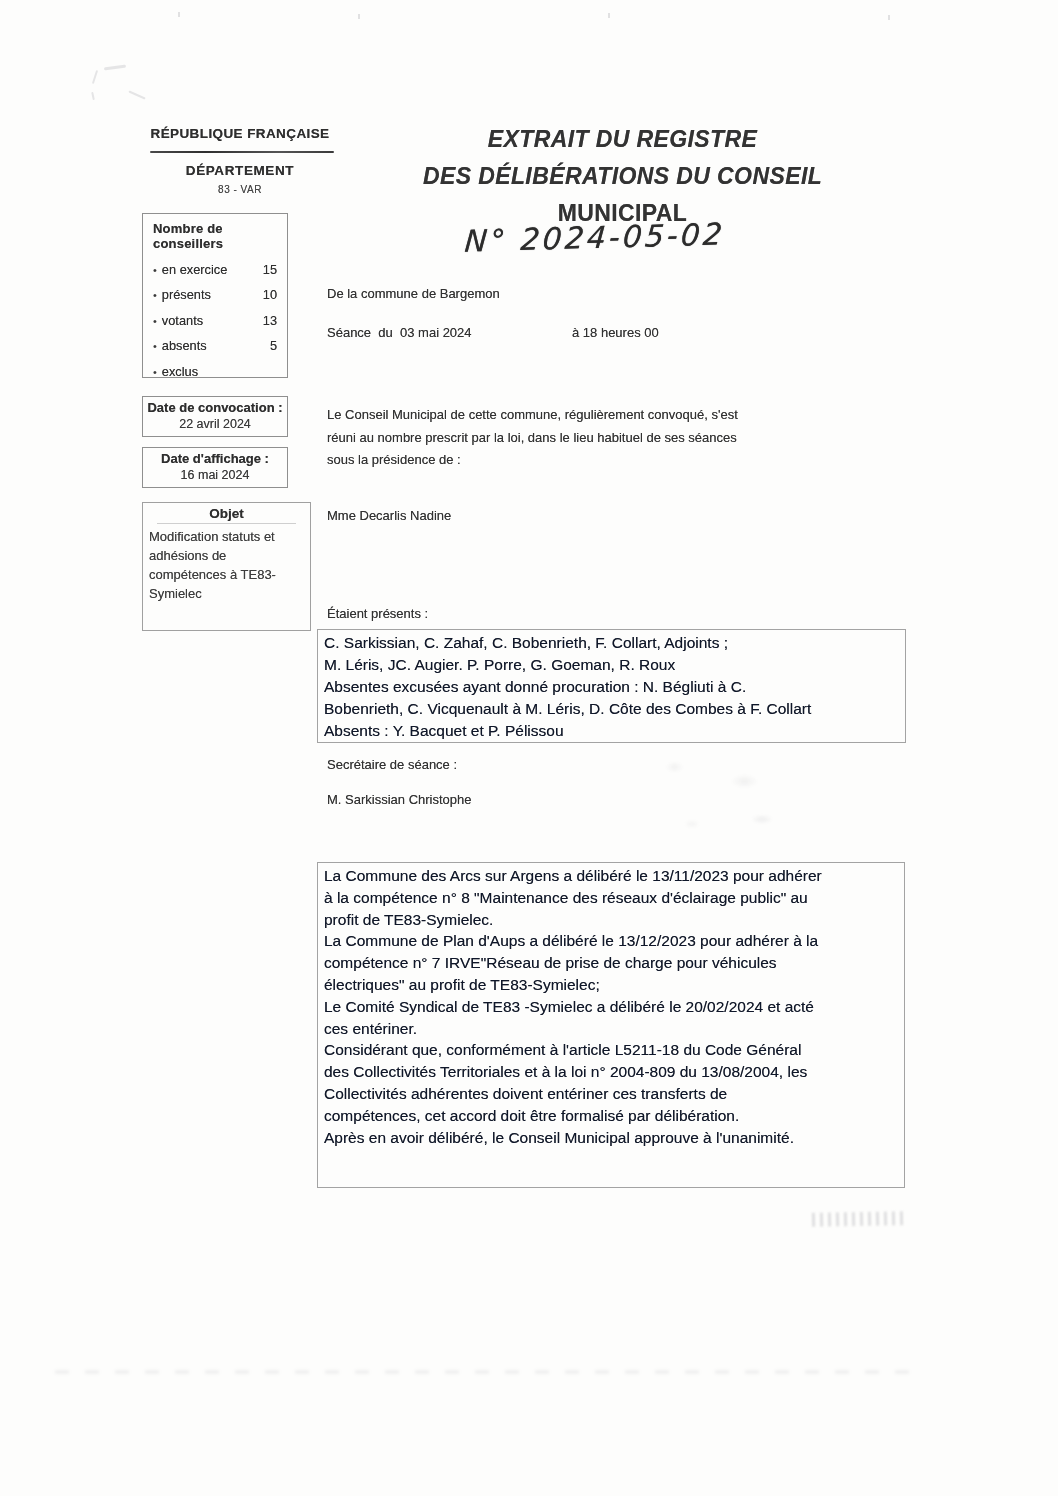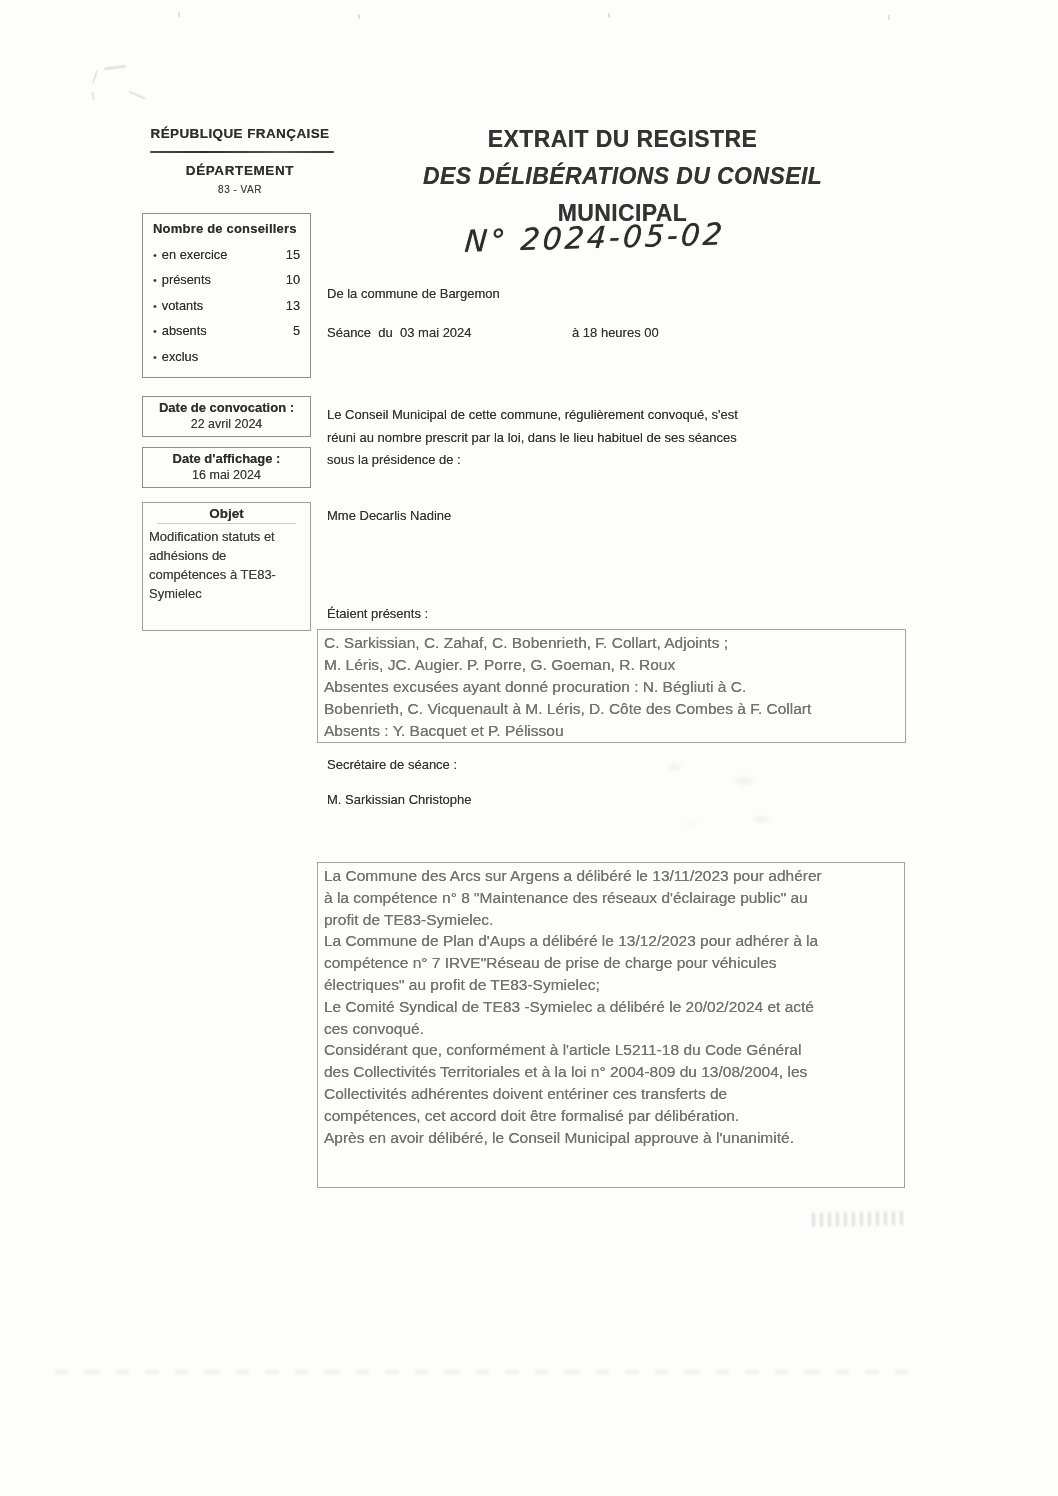"EXTRAIT DU REGISTRE" .title-1 { font-style: none -> italic }
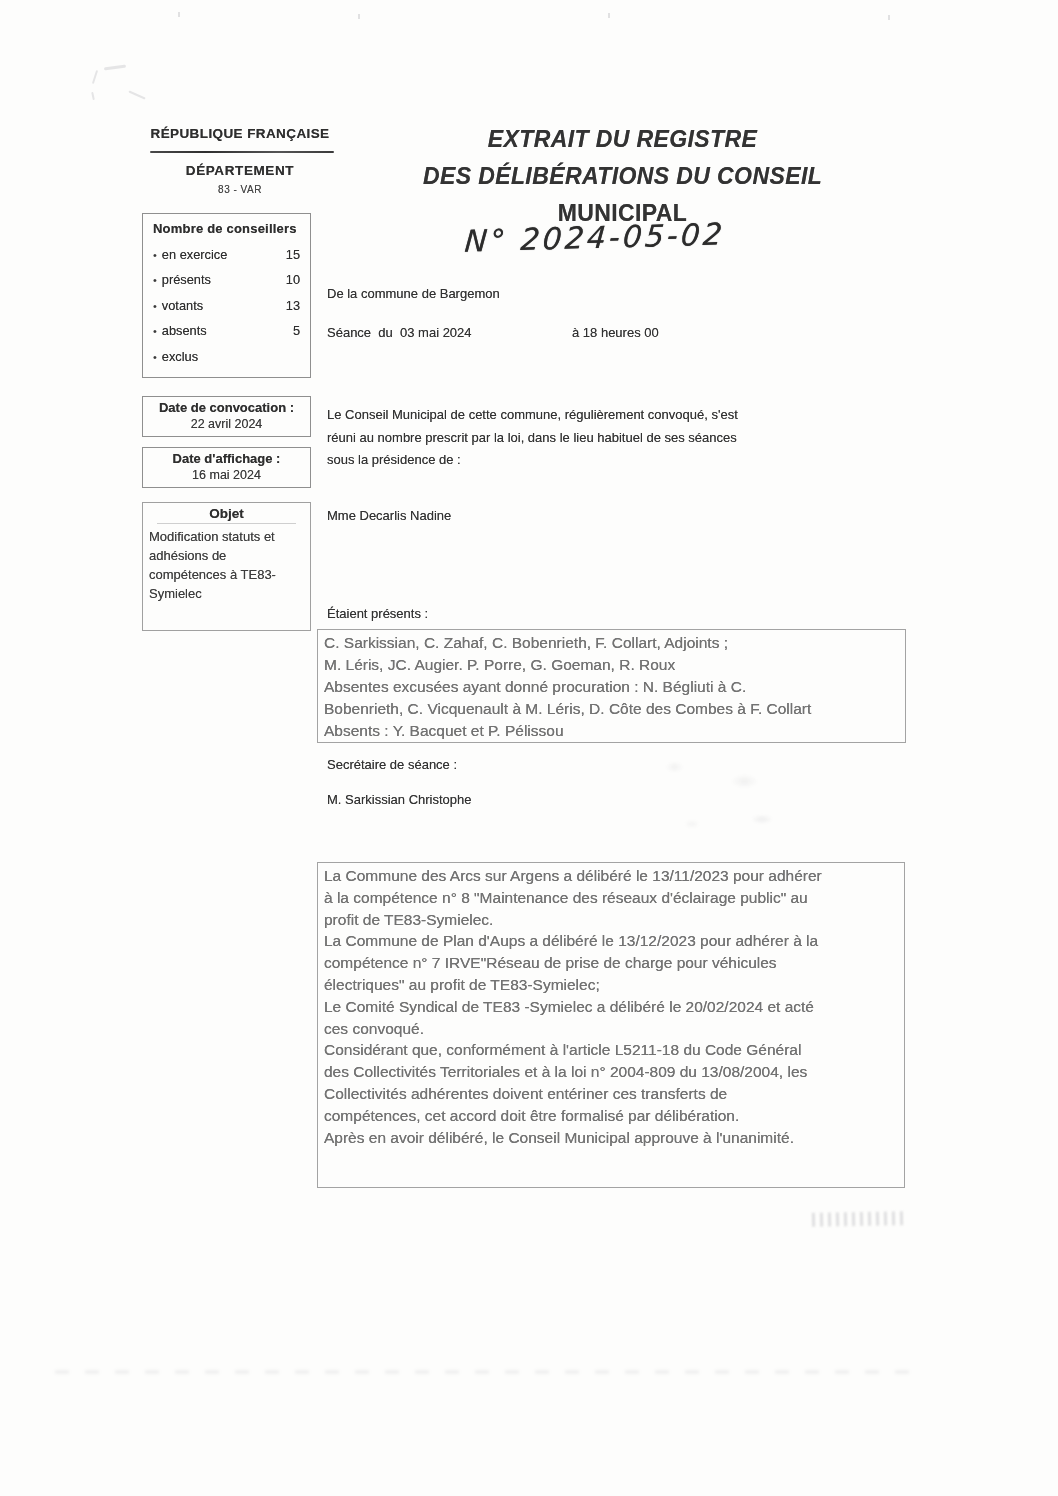"Nombre de conseillers" .counts-box { width: 169px -> 146px }
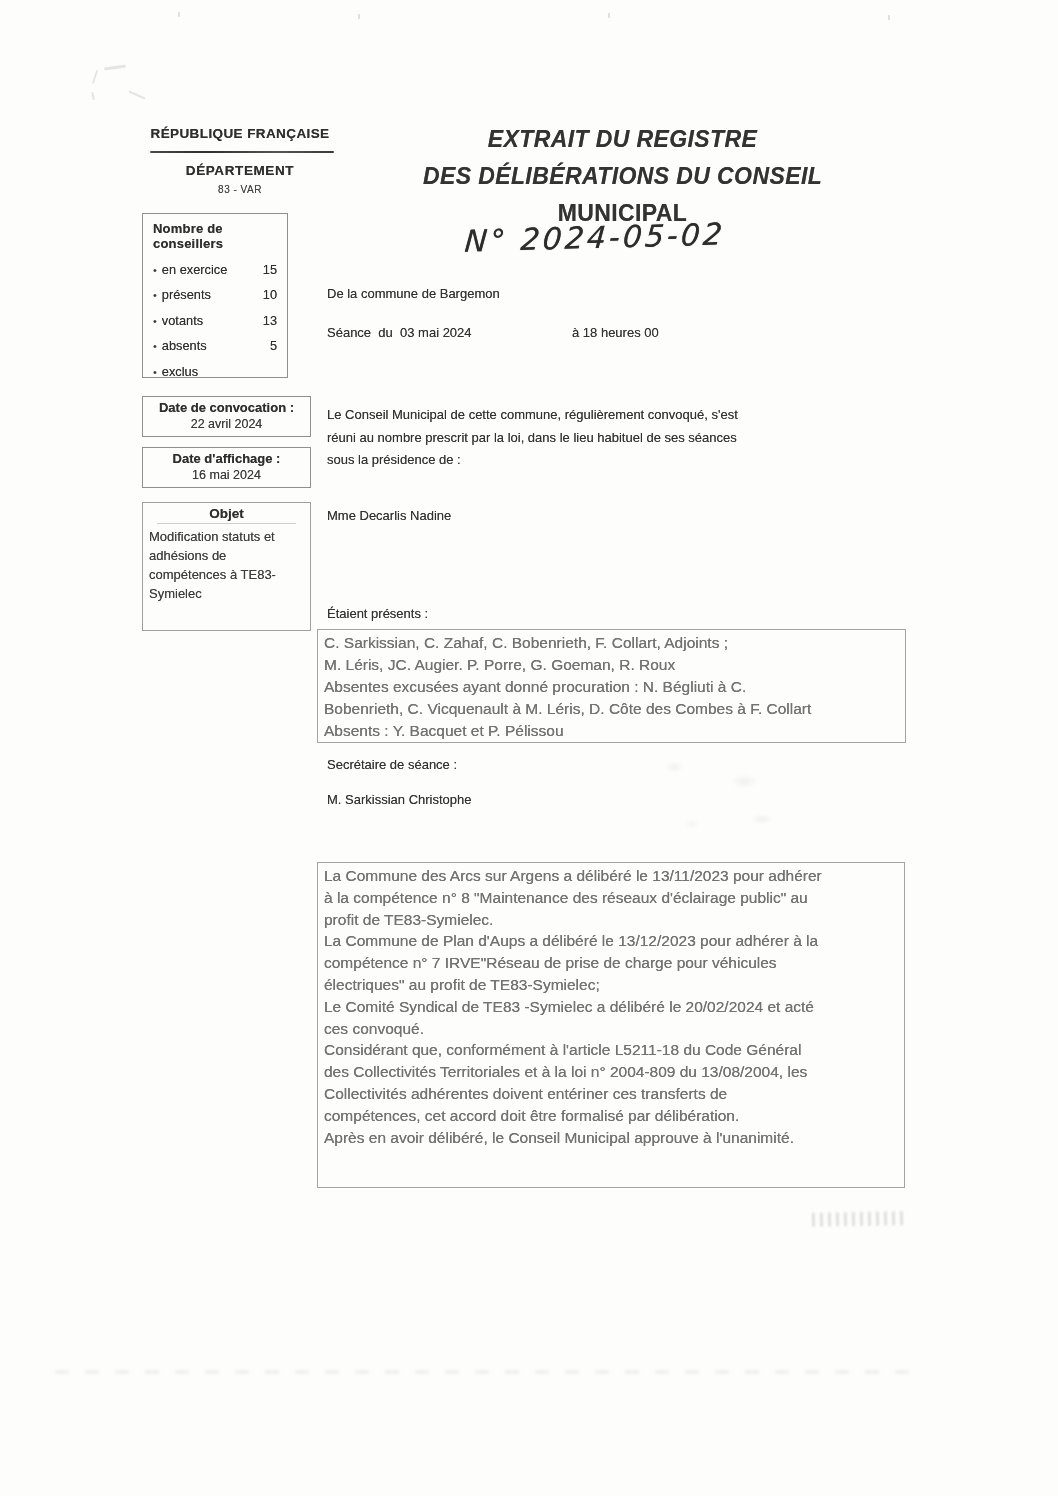"Date de convocation :" .date-box { width: 169px -> 146px }
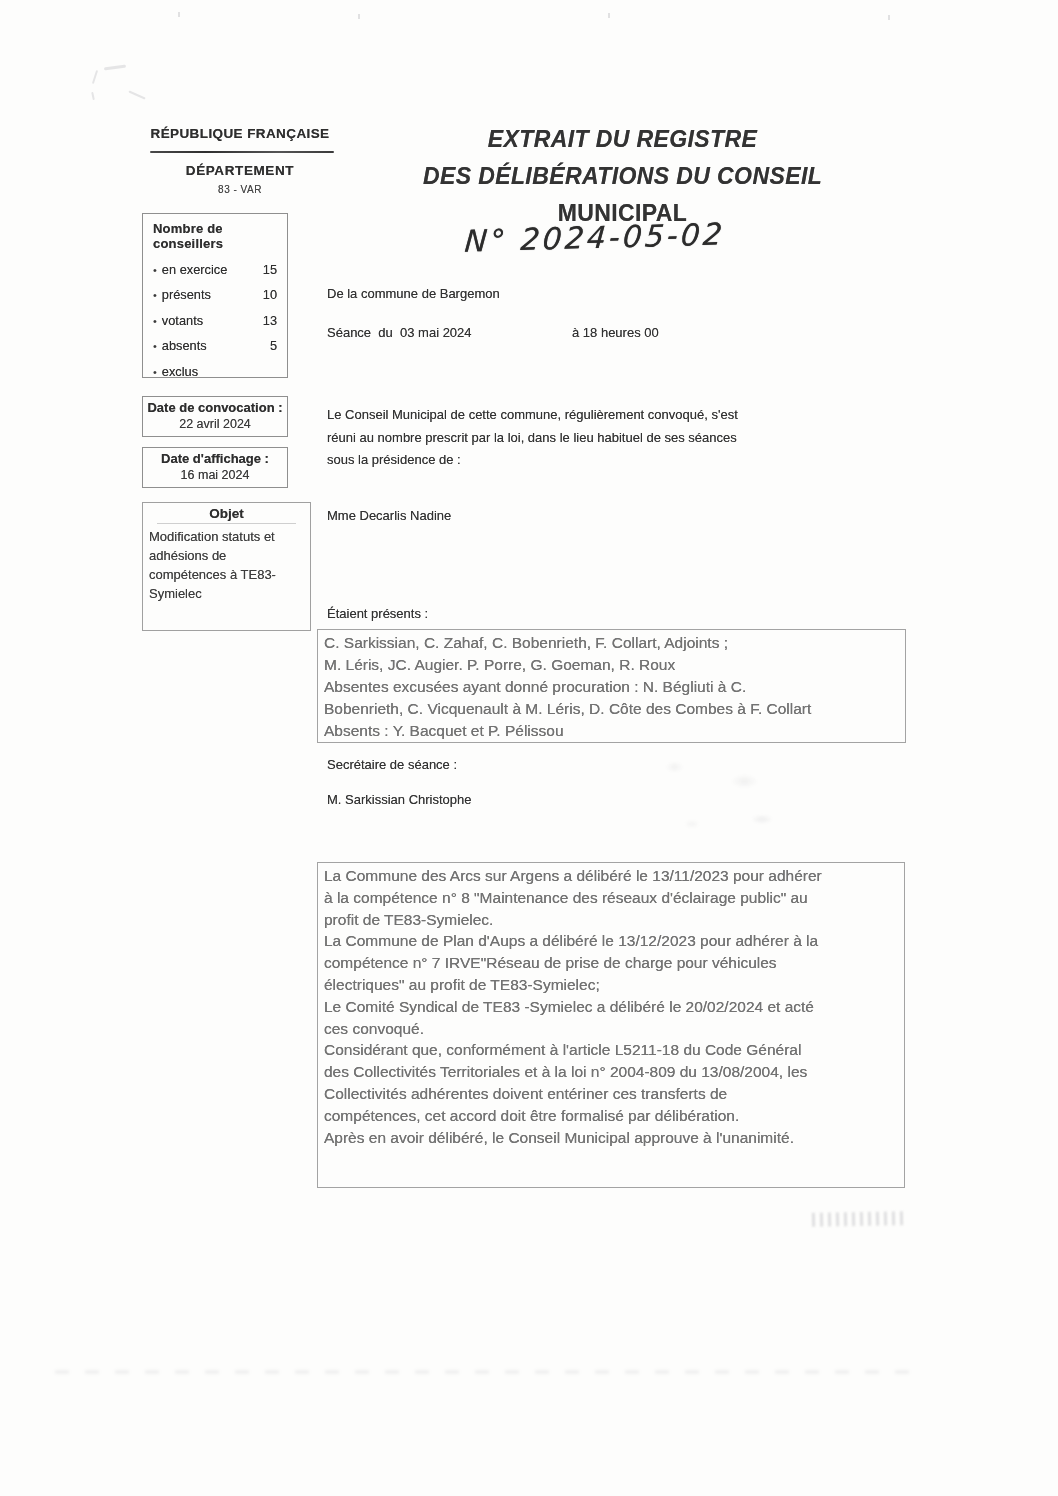"C. Sarkissian, C. Zahaf, C." .text-box { color: #737373 -> #0f172a }
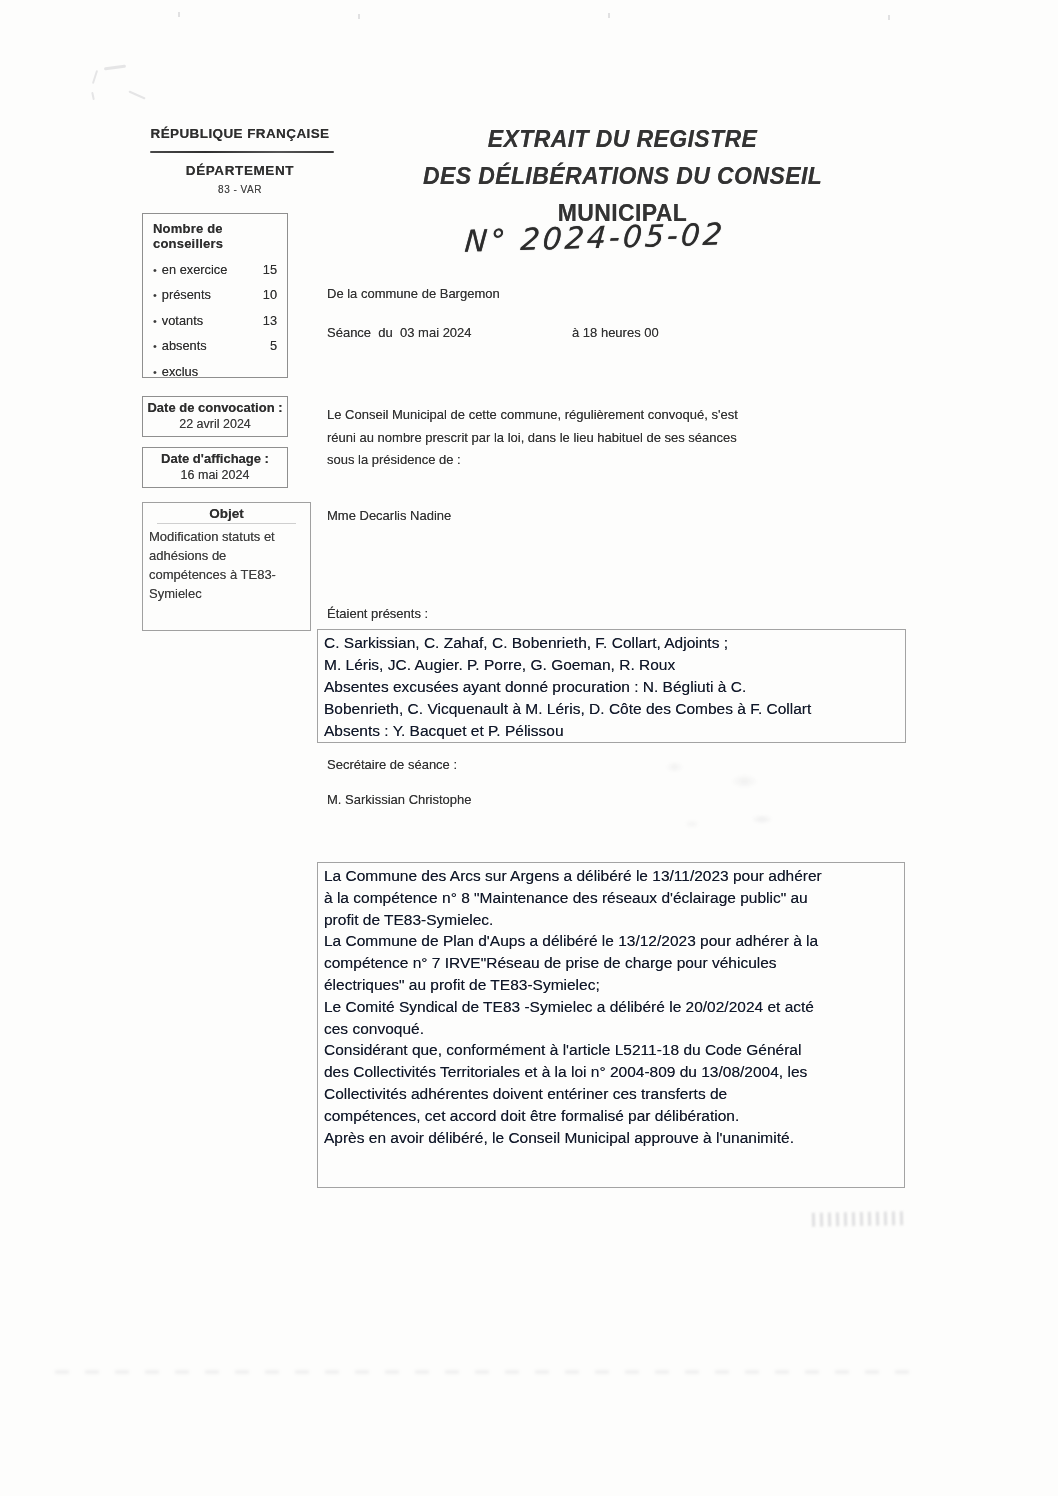"ces convoqué." div.scan { text: convoqué -> entériner }
